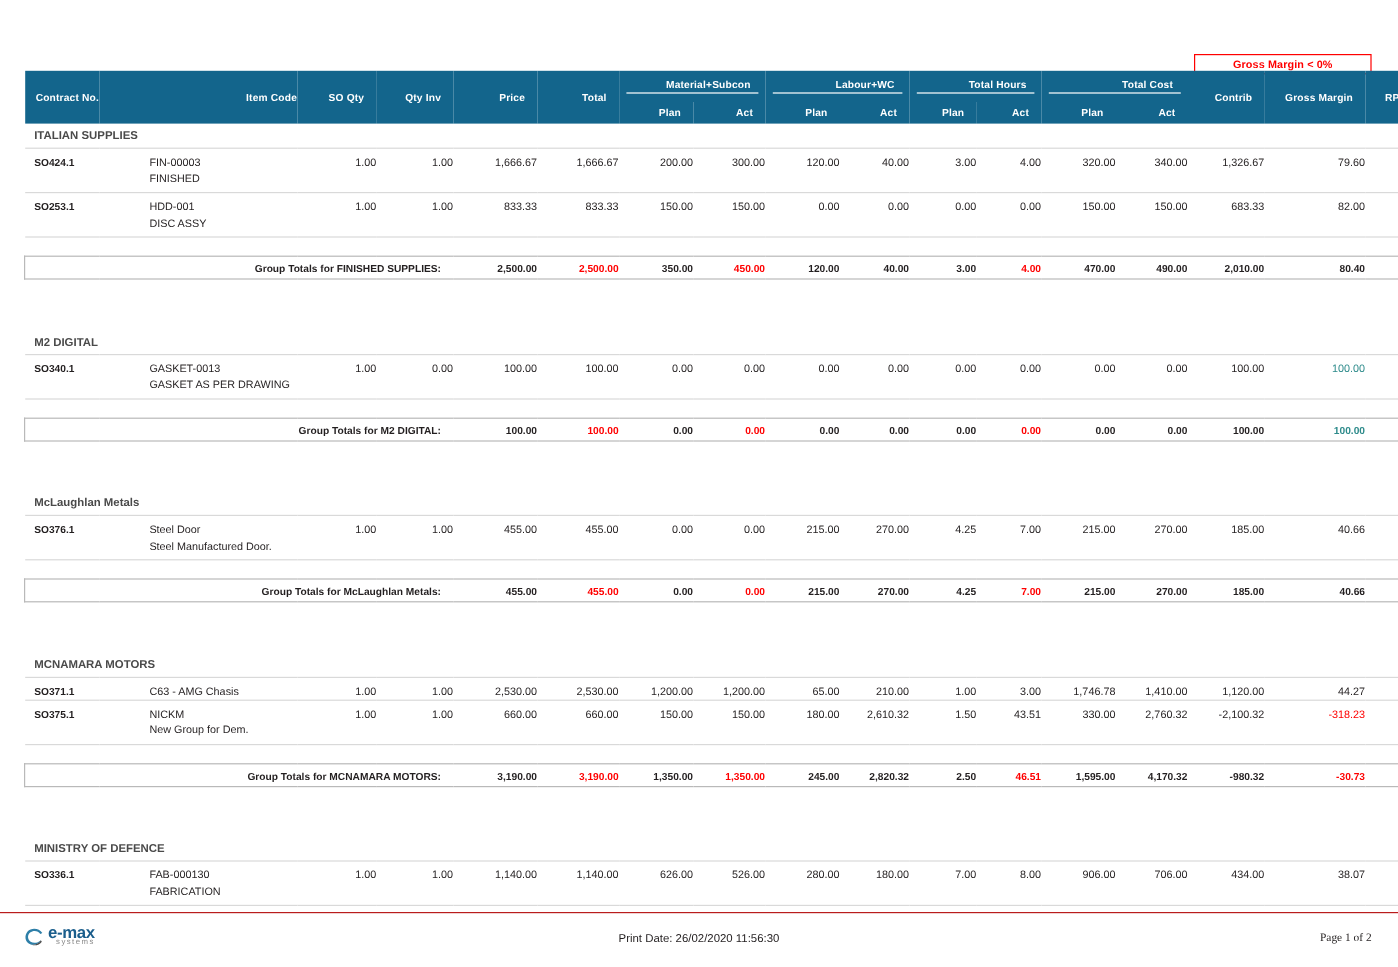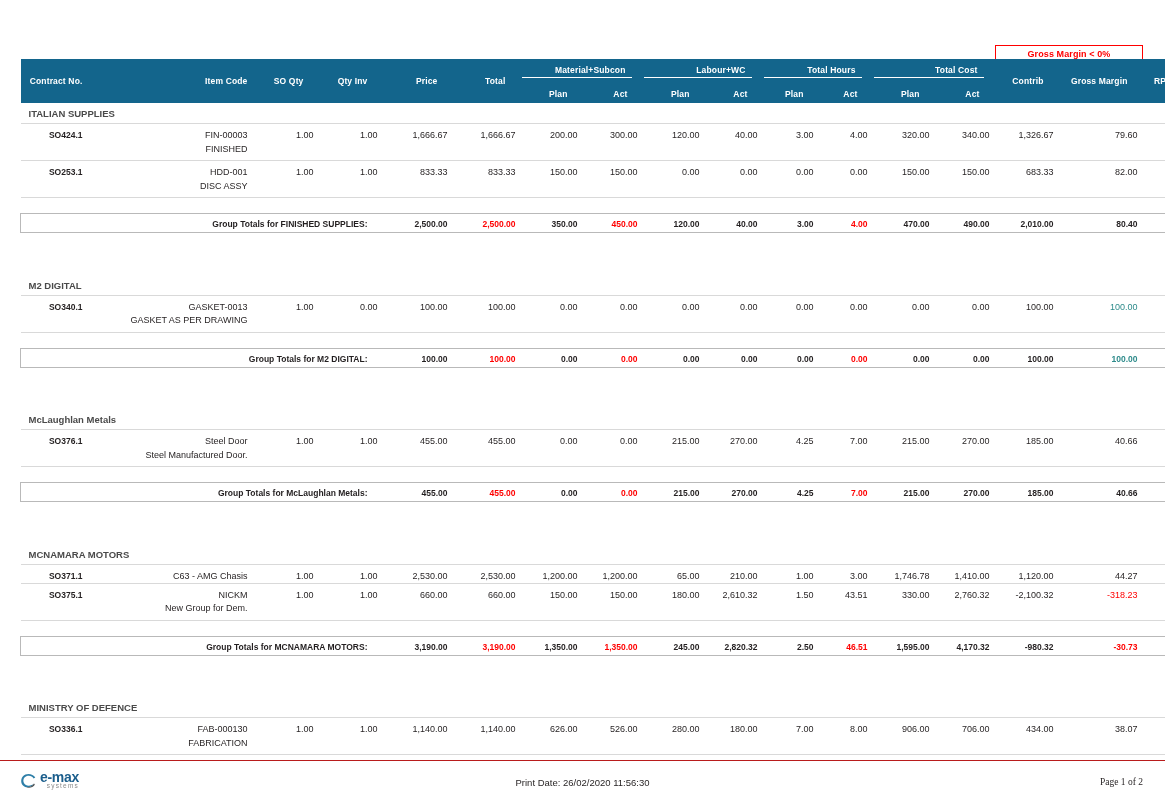"SO424.1" td.txt { text-align: right -> left }
